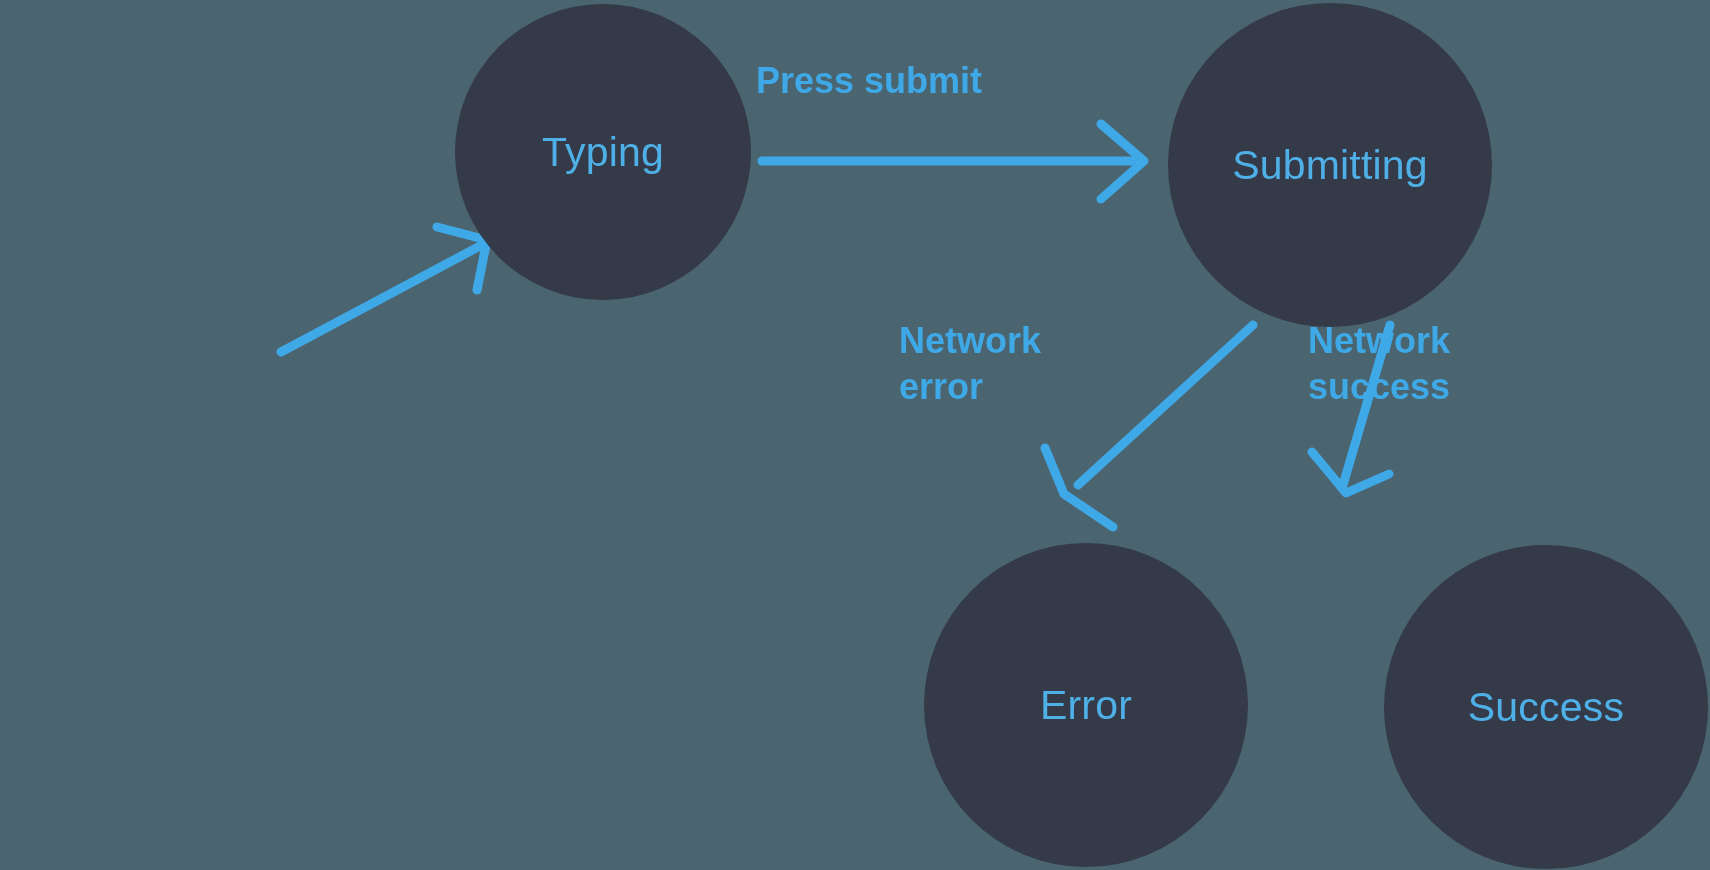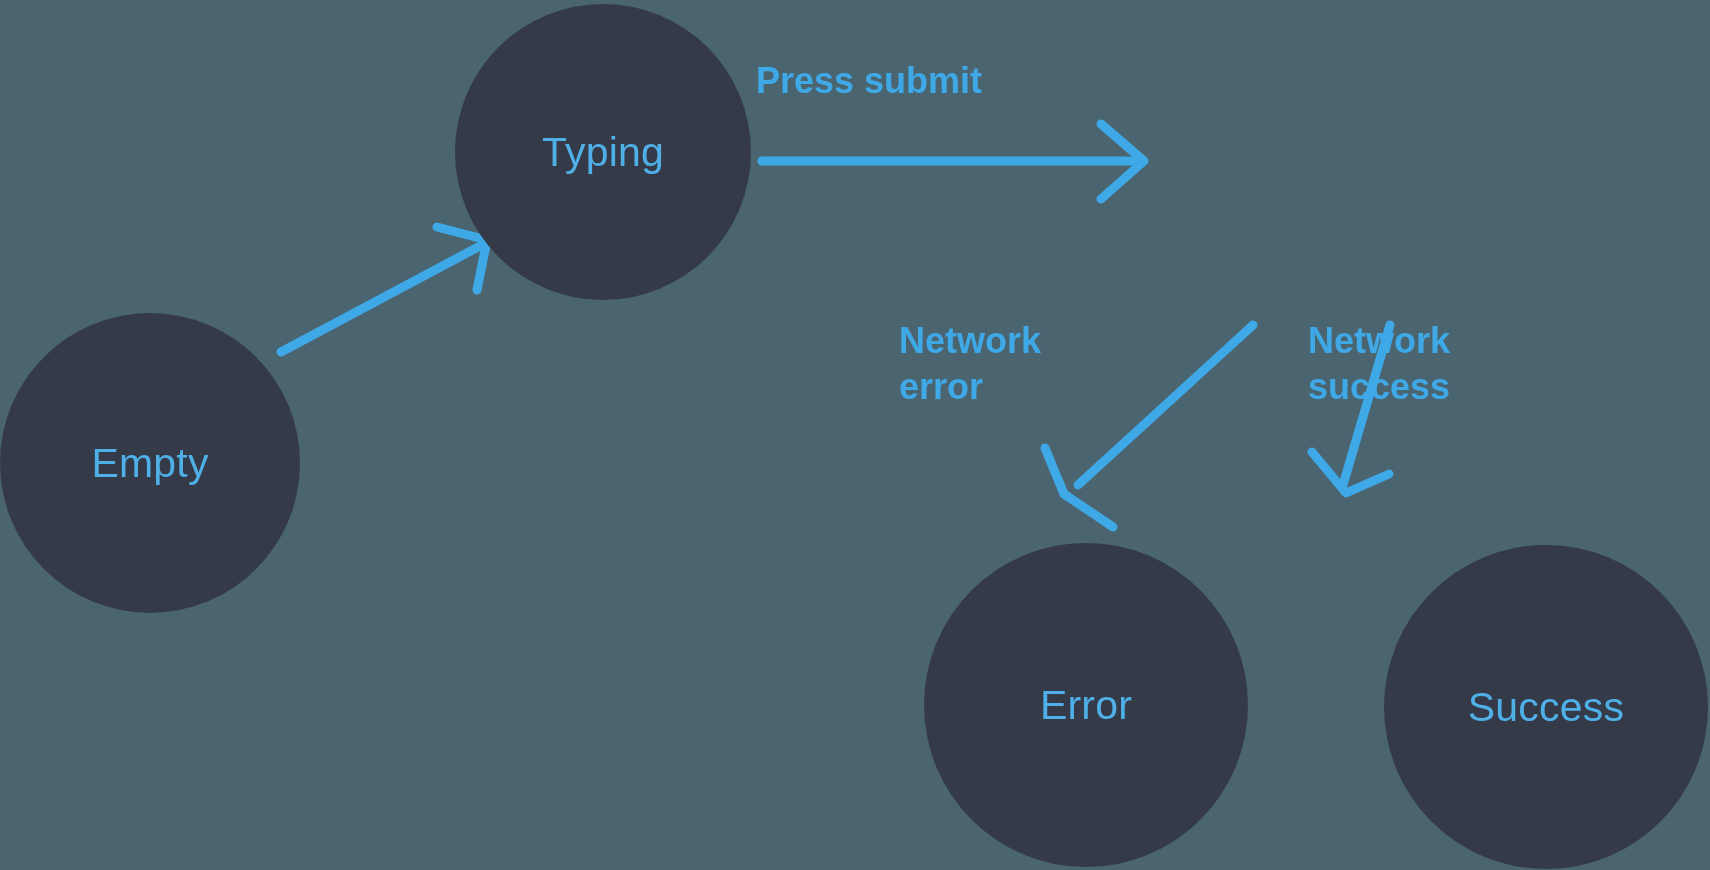"Submitting" div.node { html: none -> <div> <span>Submitting</span> </div> }
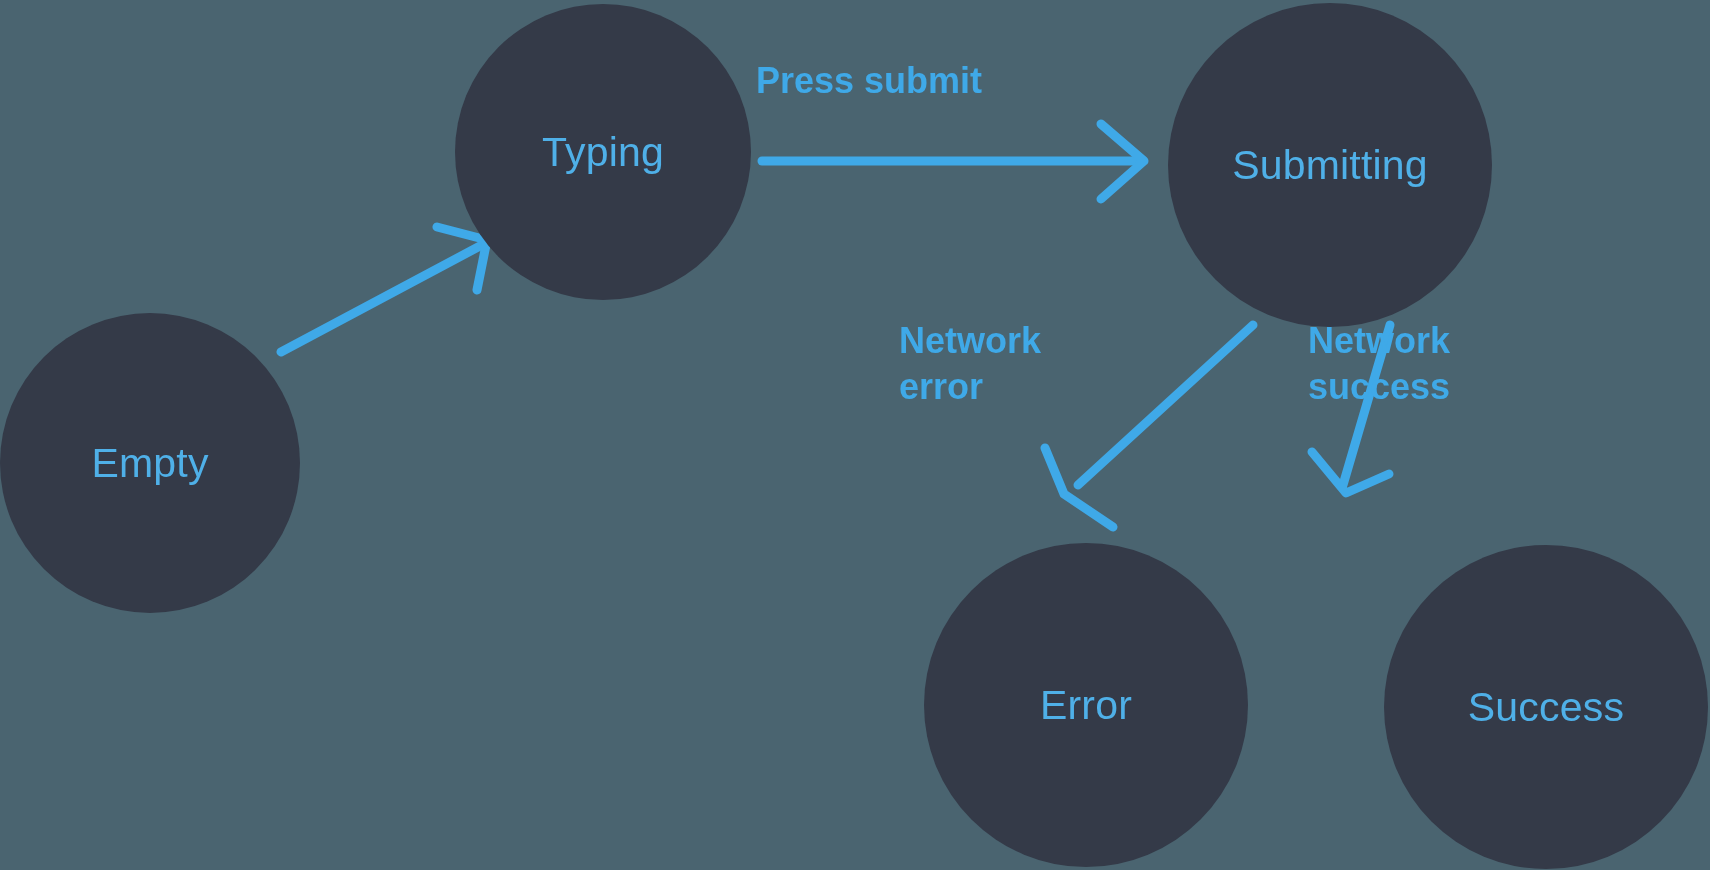"Empty" div.node { html: <div> <span>Empty</span> </div> -> none }
